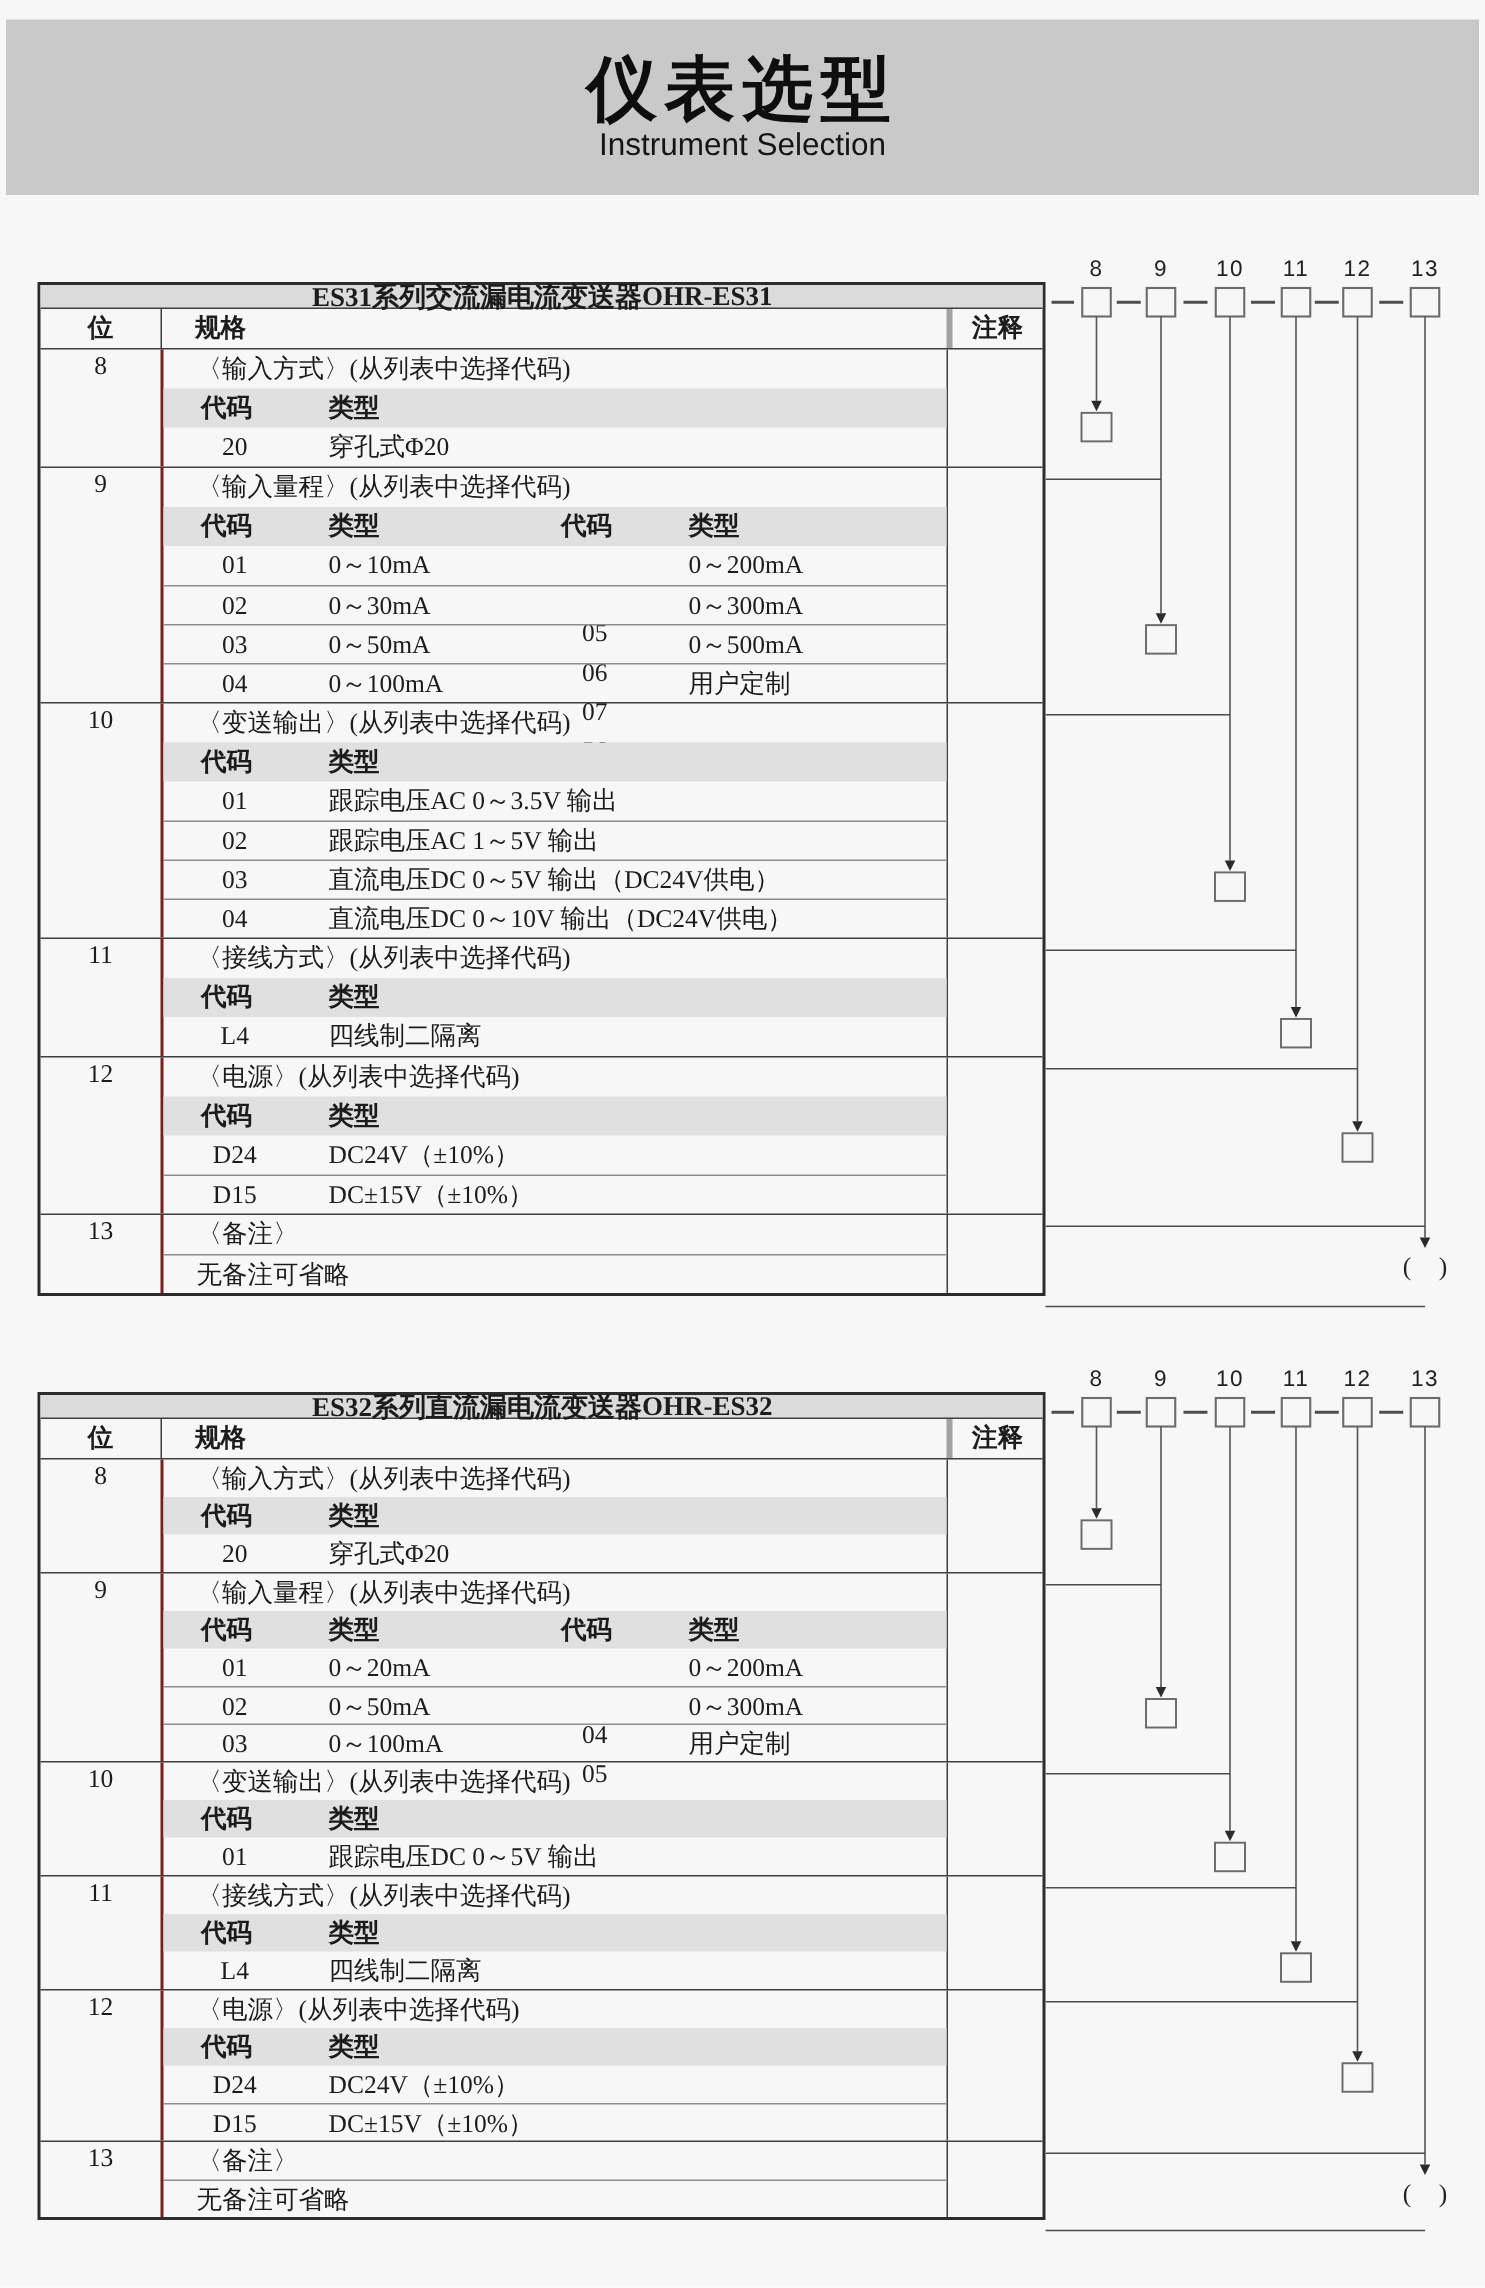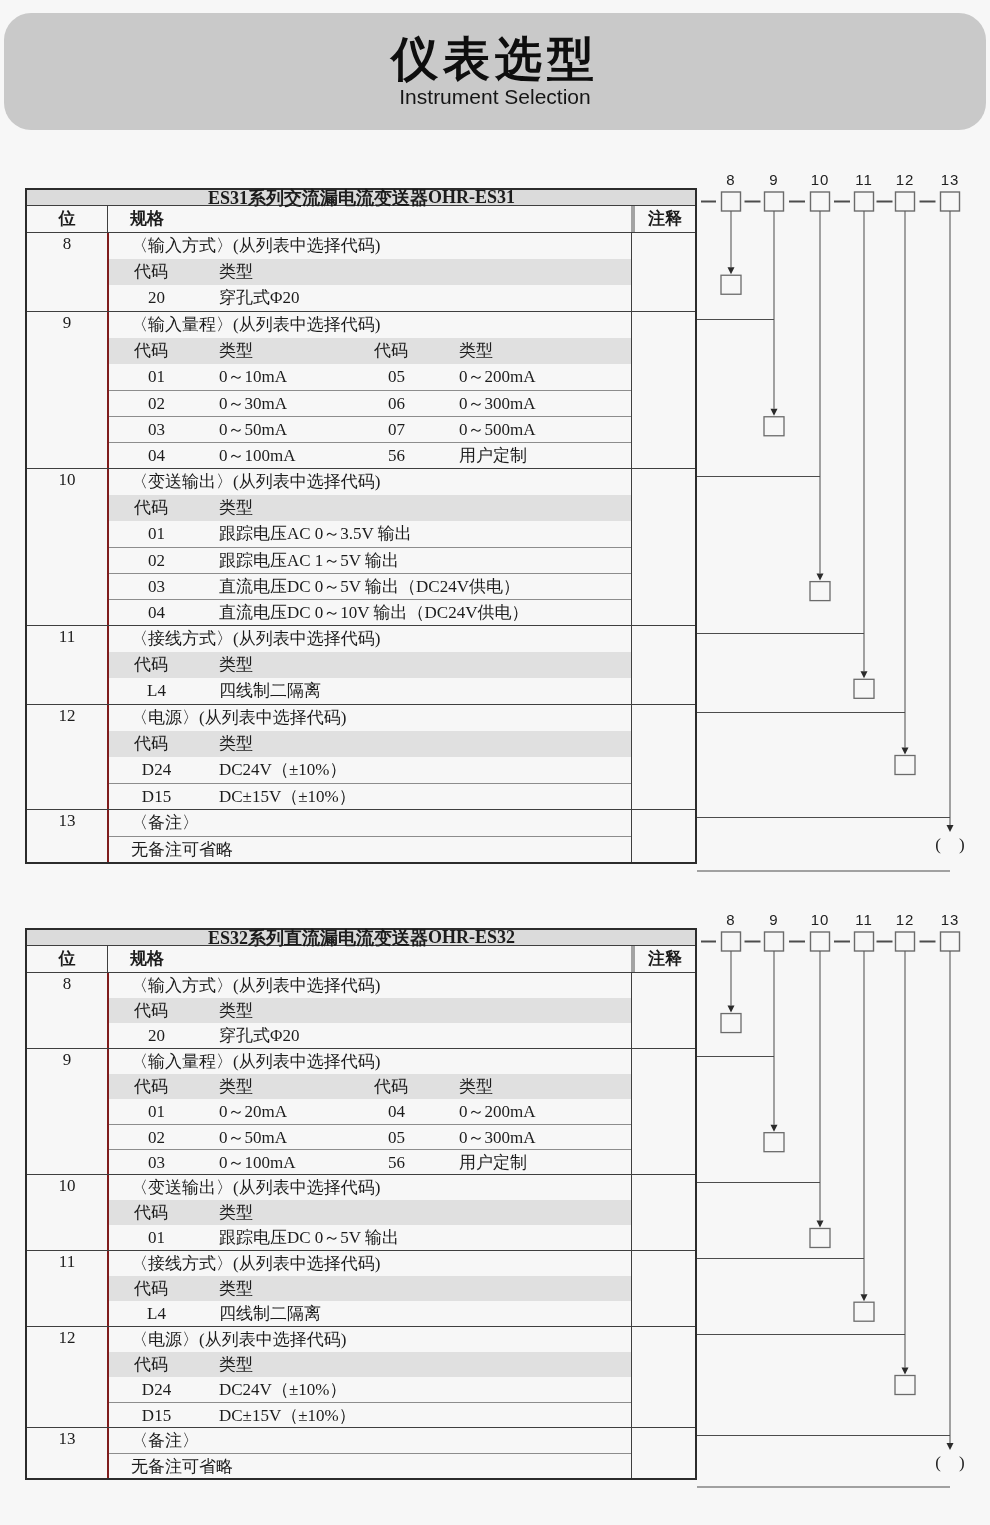"仪表选型" .band { border-radius: 27px -> none }
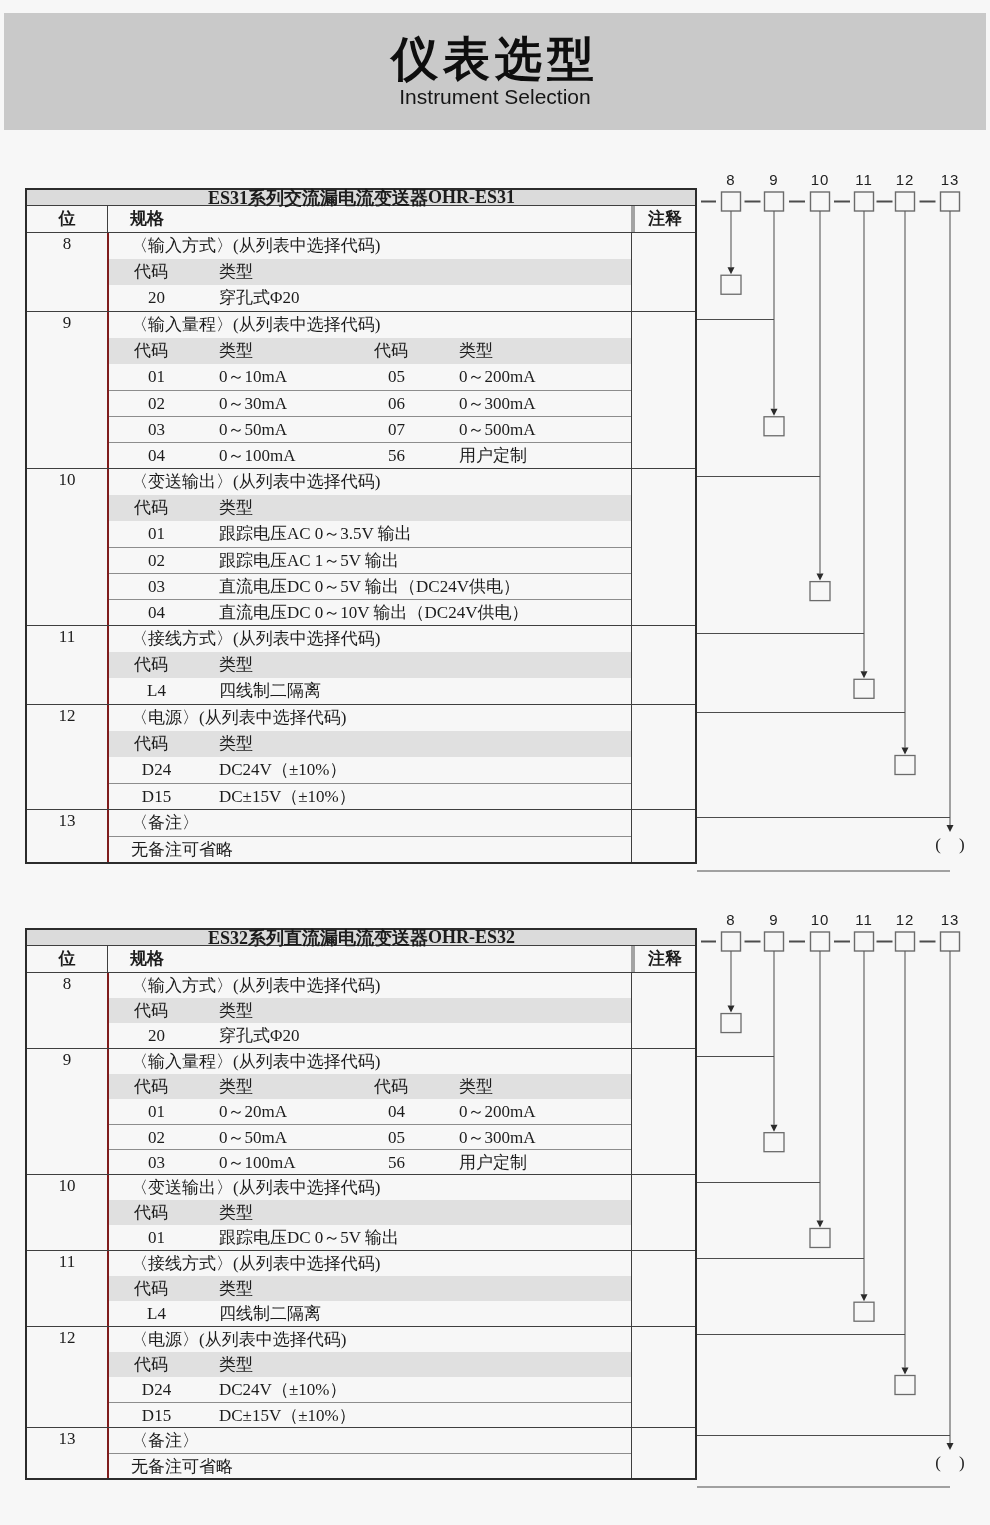"代码" .chdr { font-weight: normal -> bold }
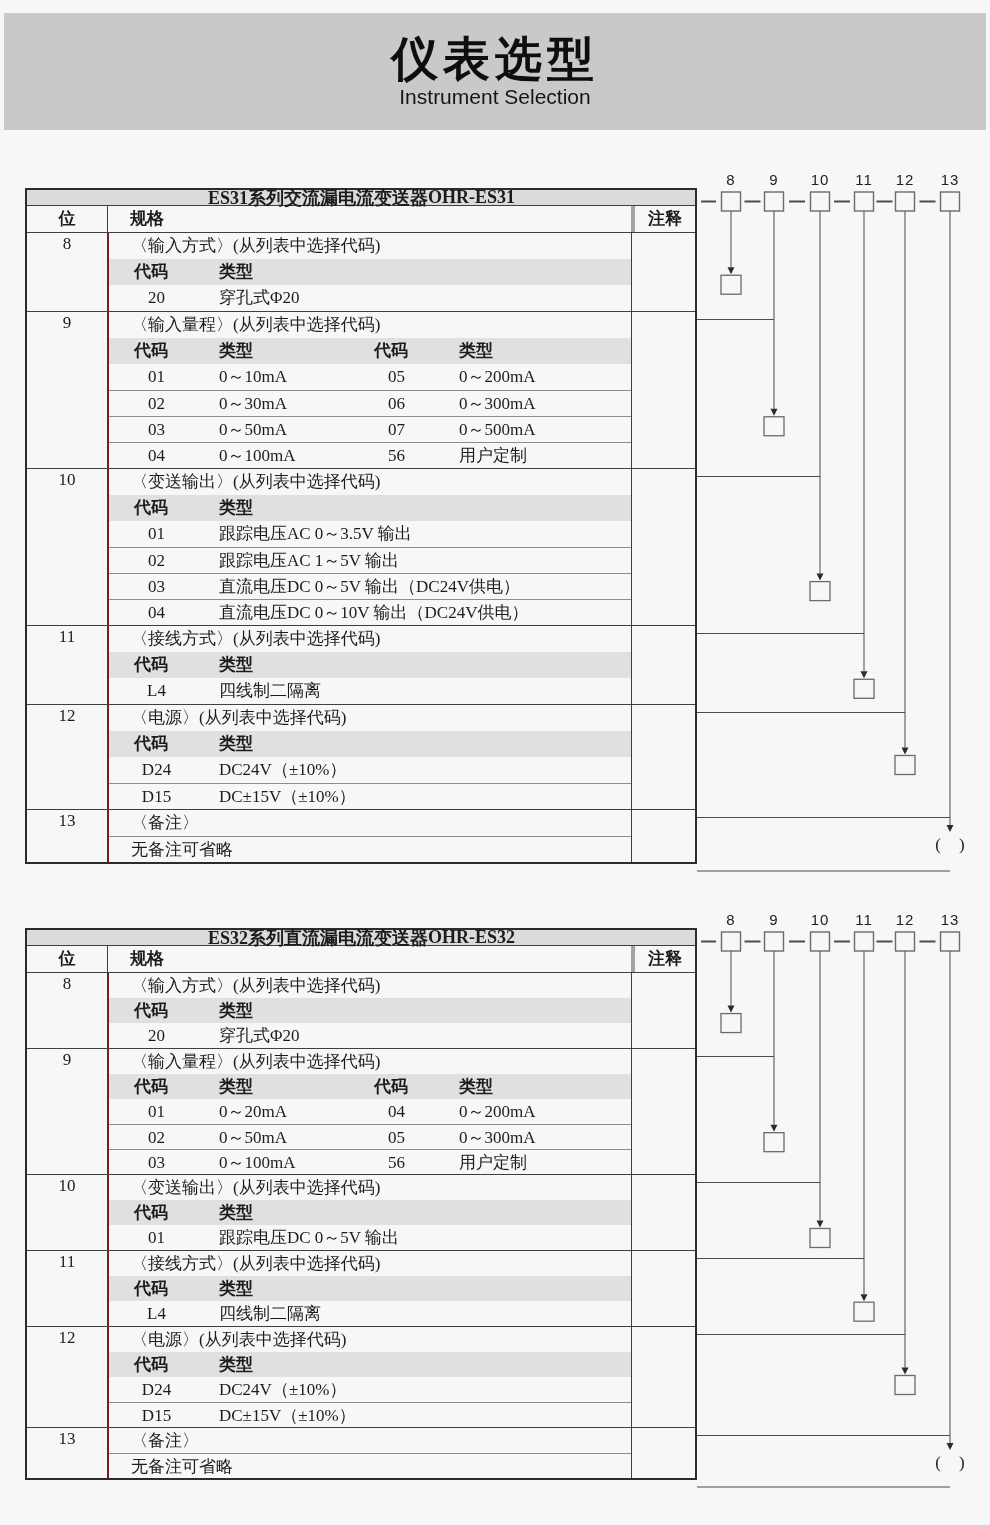"05" .p2 { margin-top: none -> 45px }
